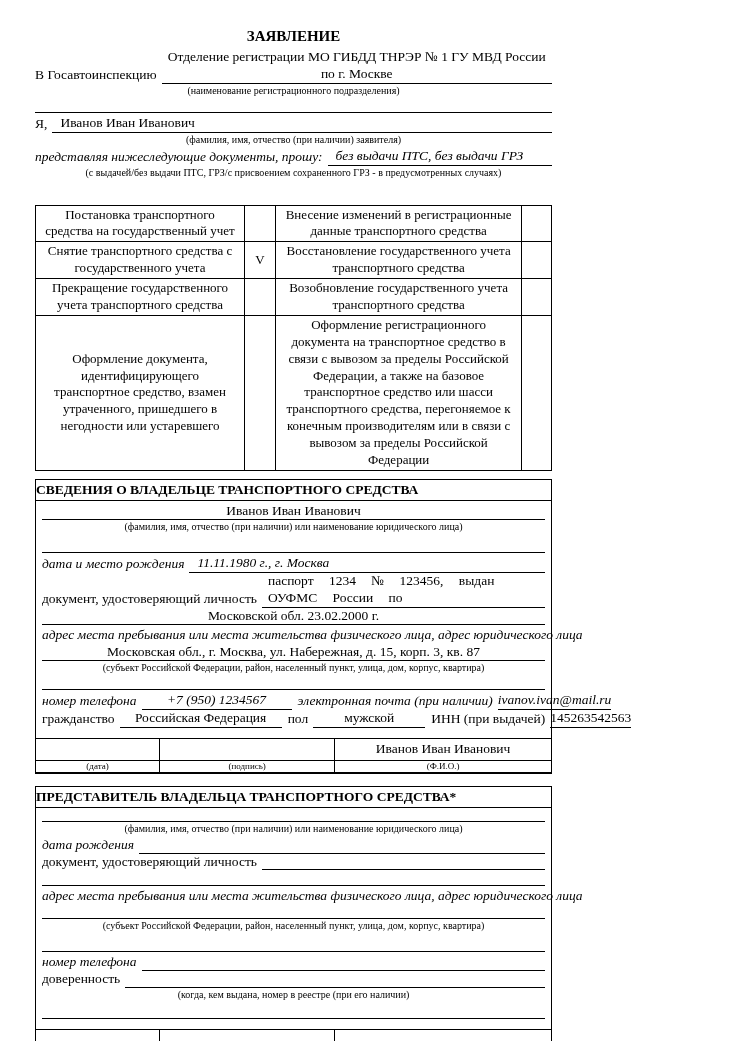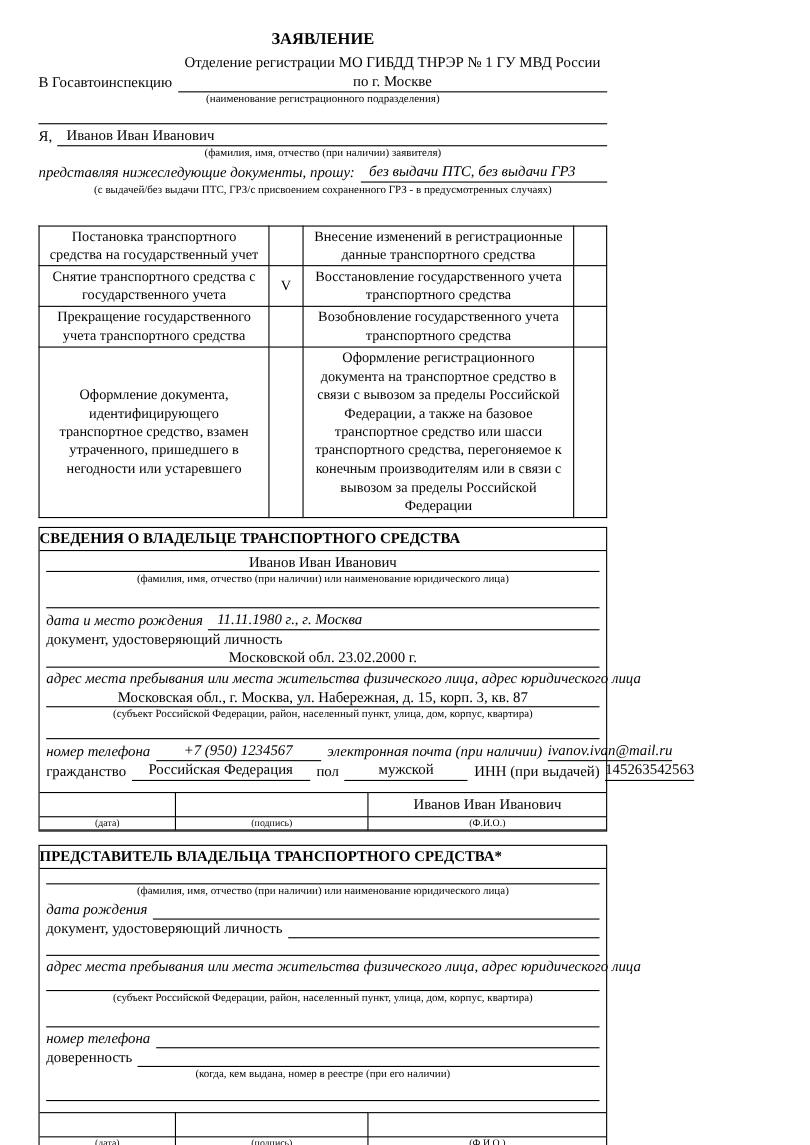"паспорт 1234 № 123456, выдан" span.fill { html: none -> <span>паспорт 1234 № 123456, выдан ОУФМС России по</span> }
